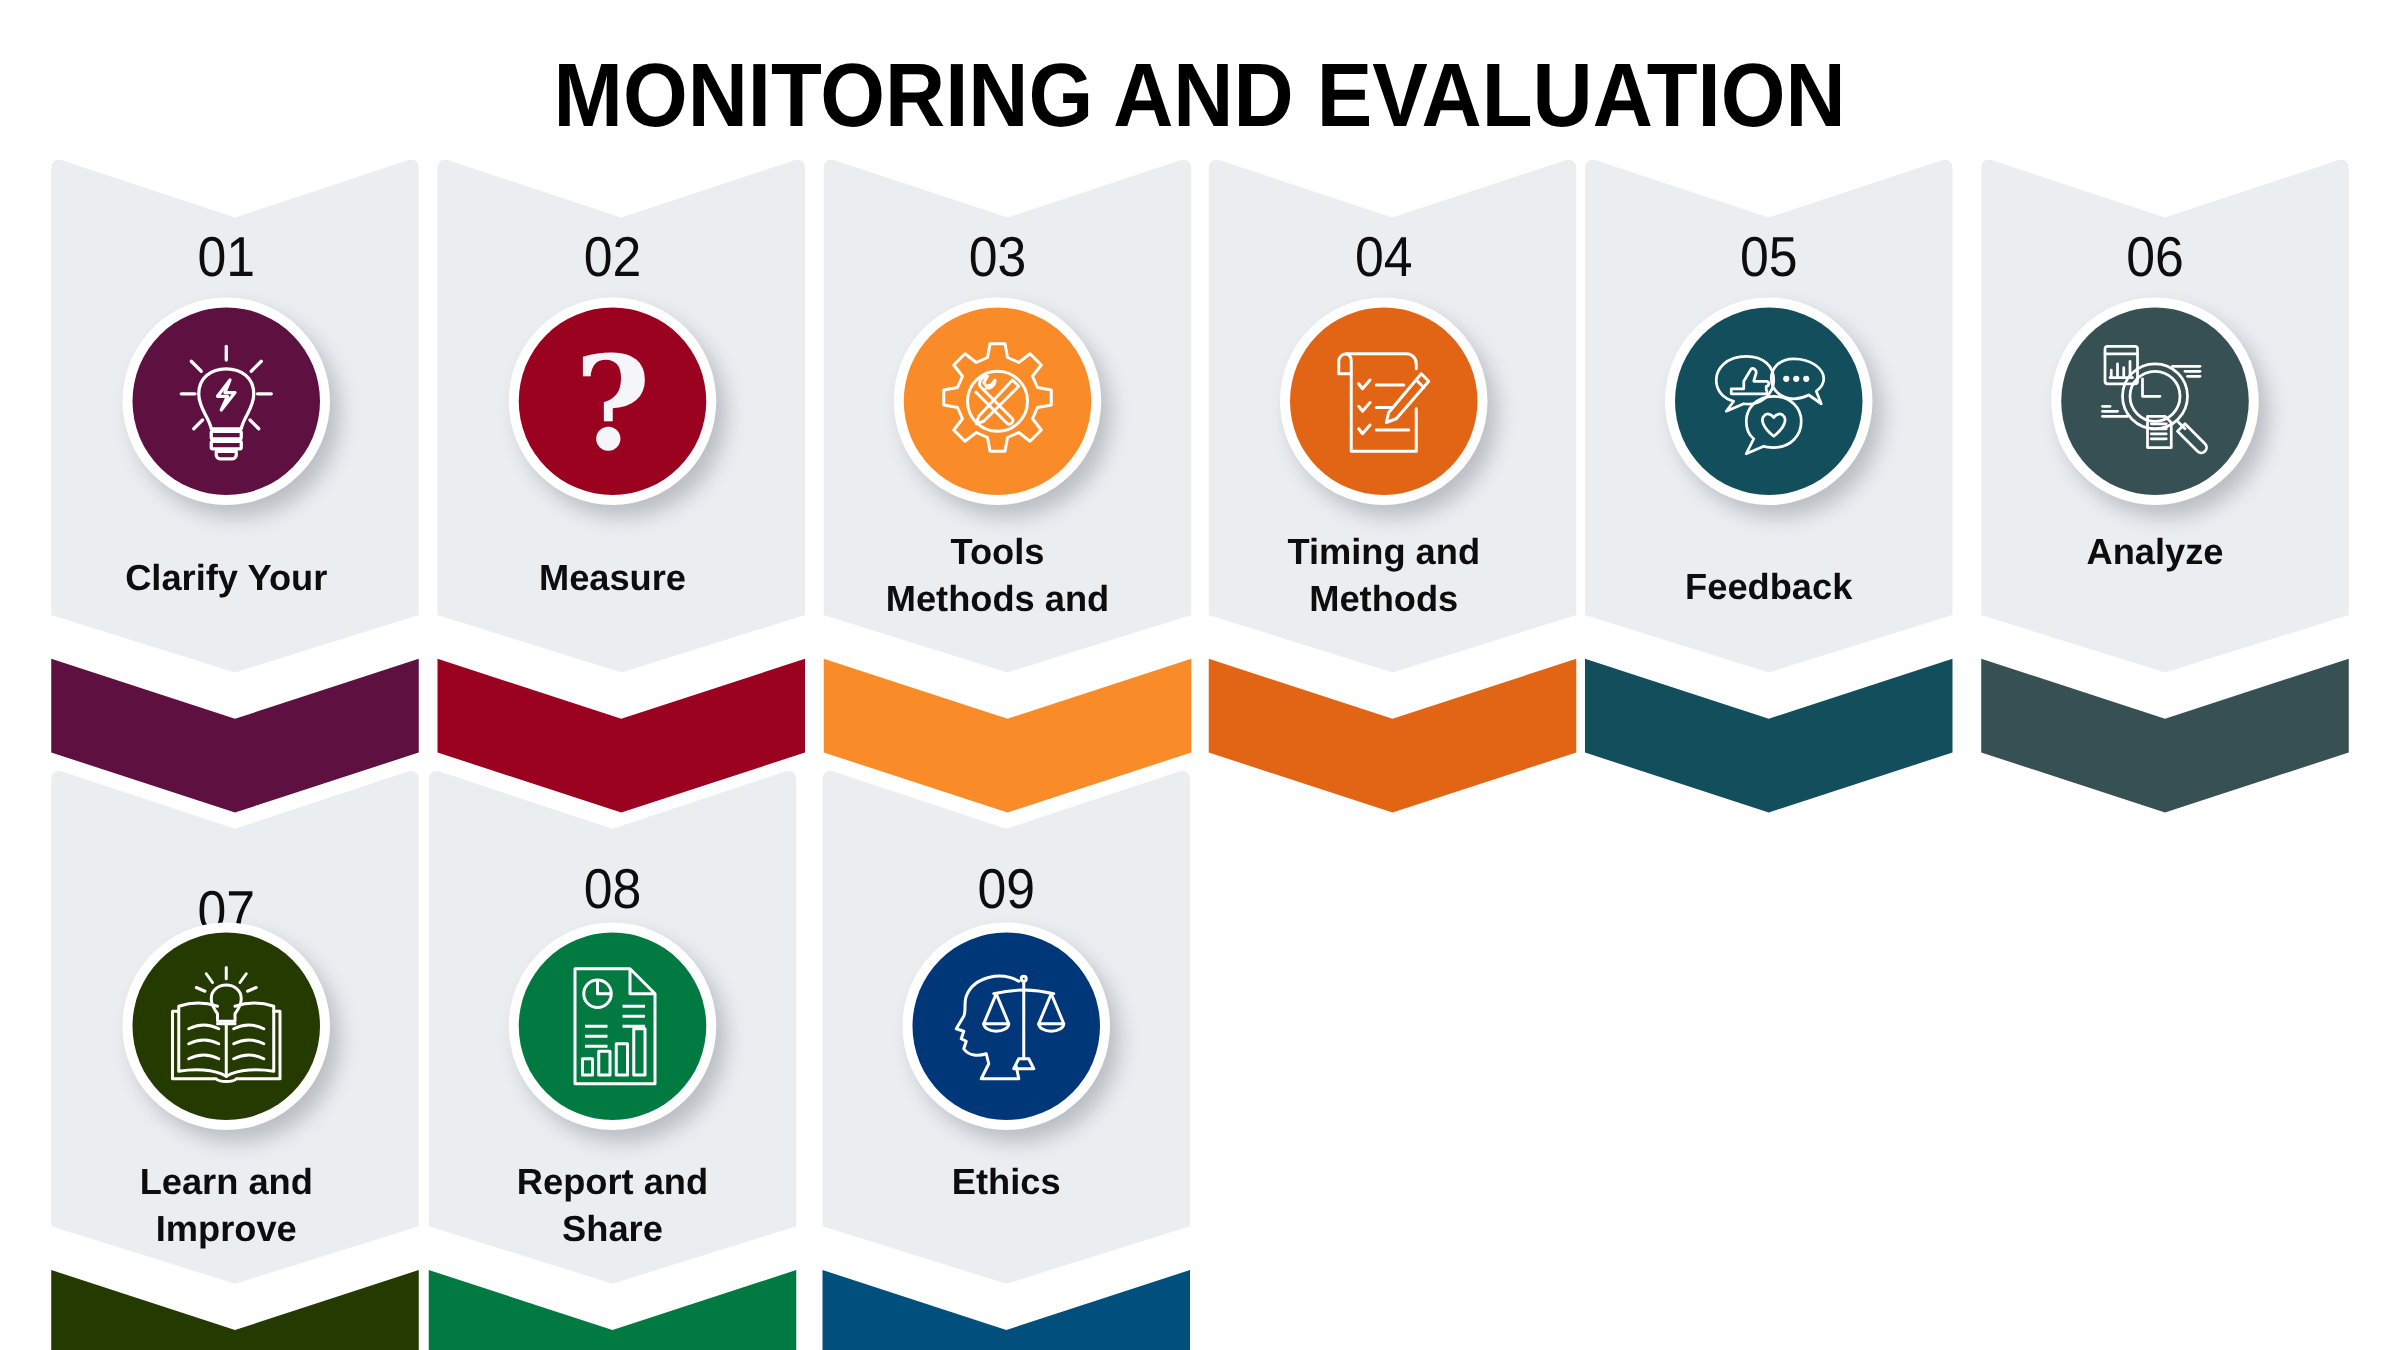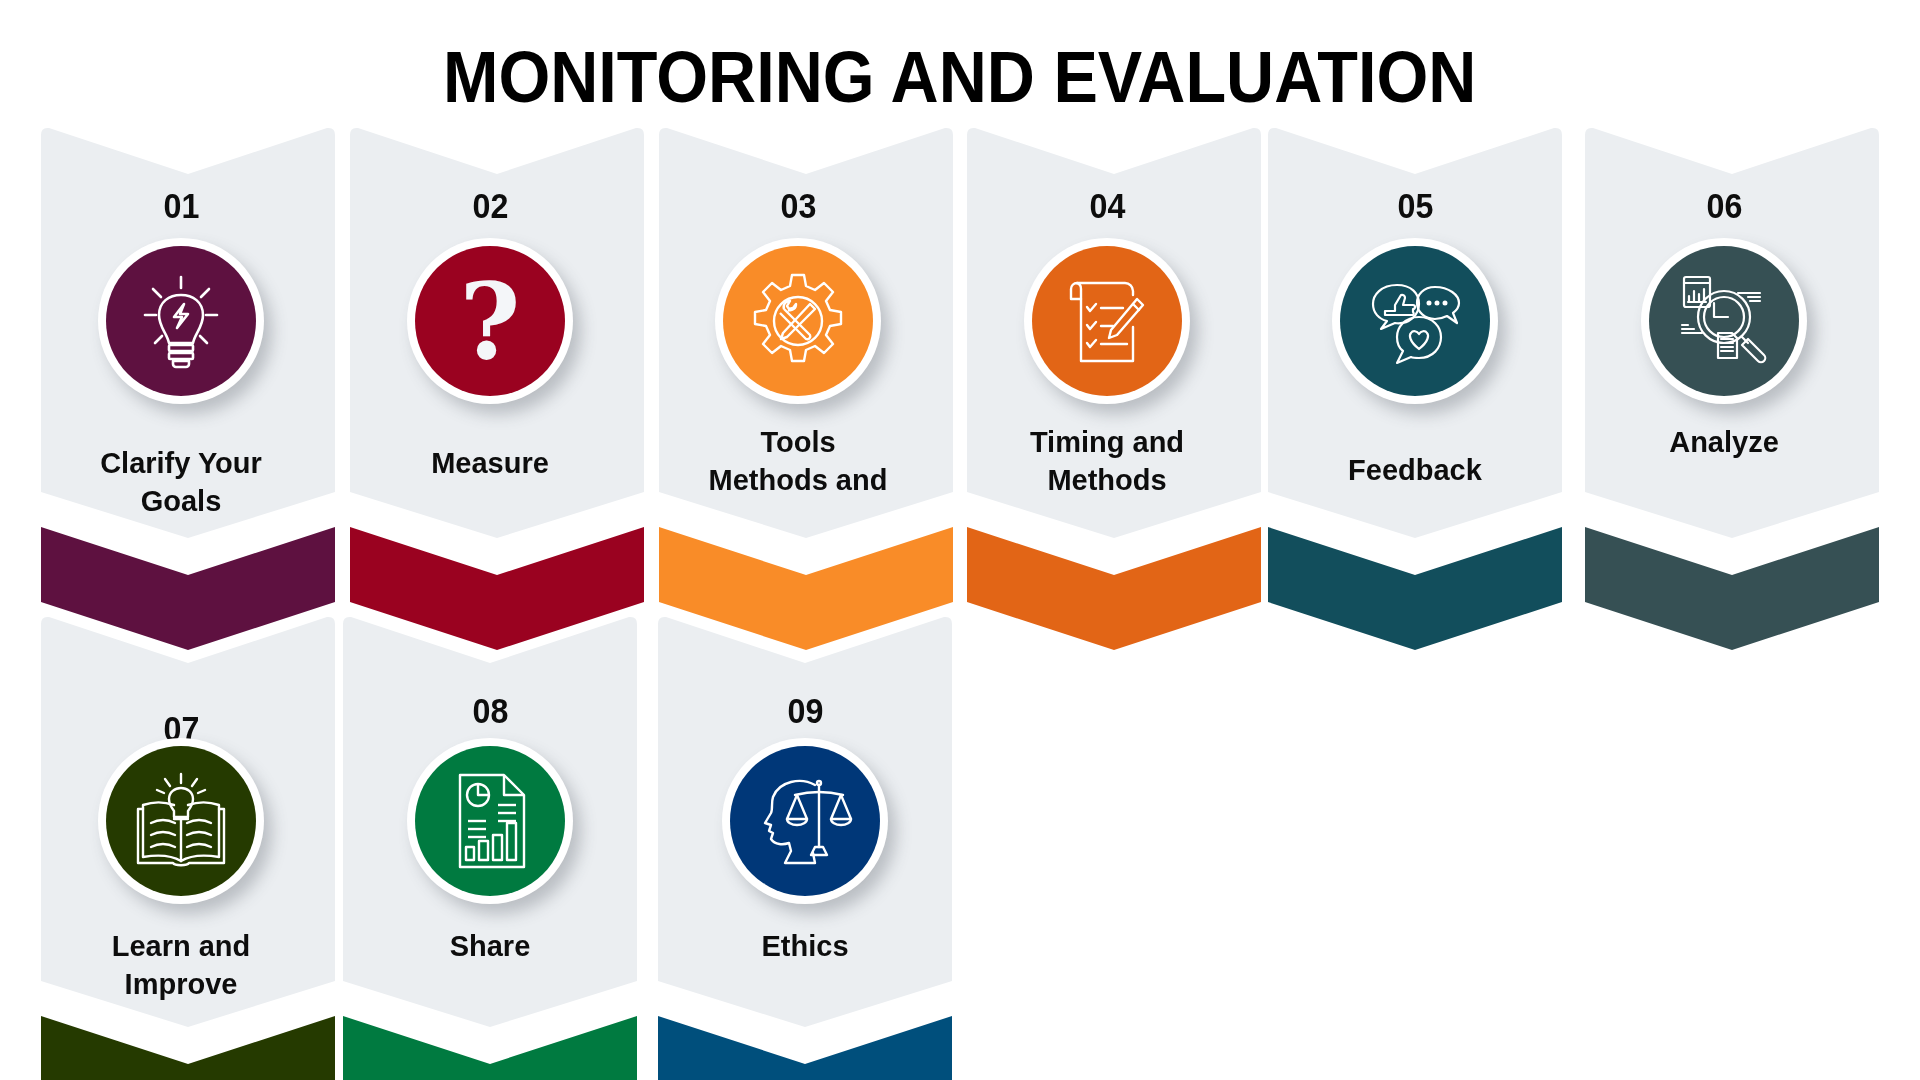"01" .num { font-size: 35px -> 45px; font-weight: 700 -> 400 }
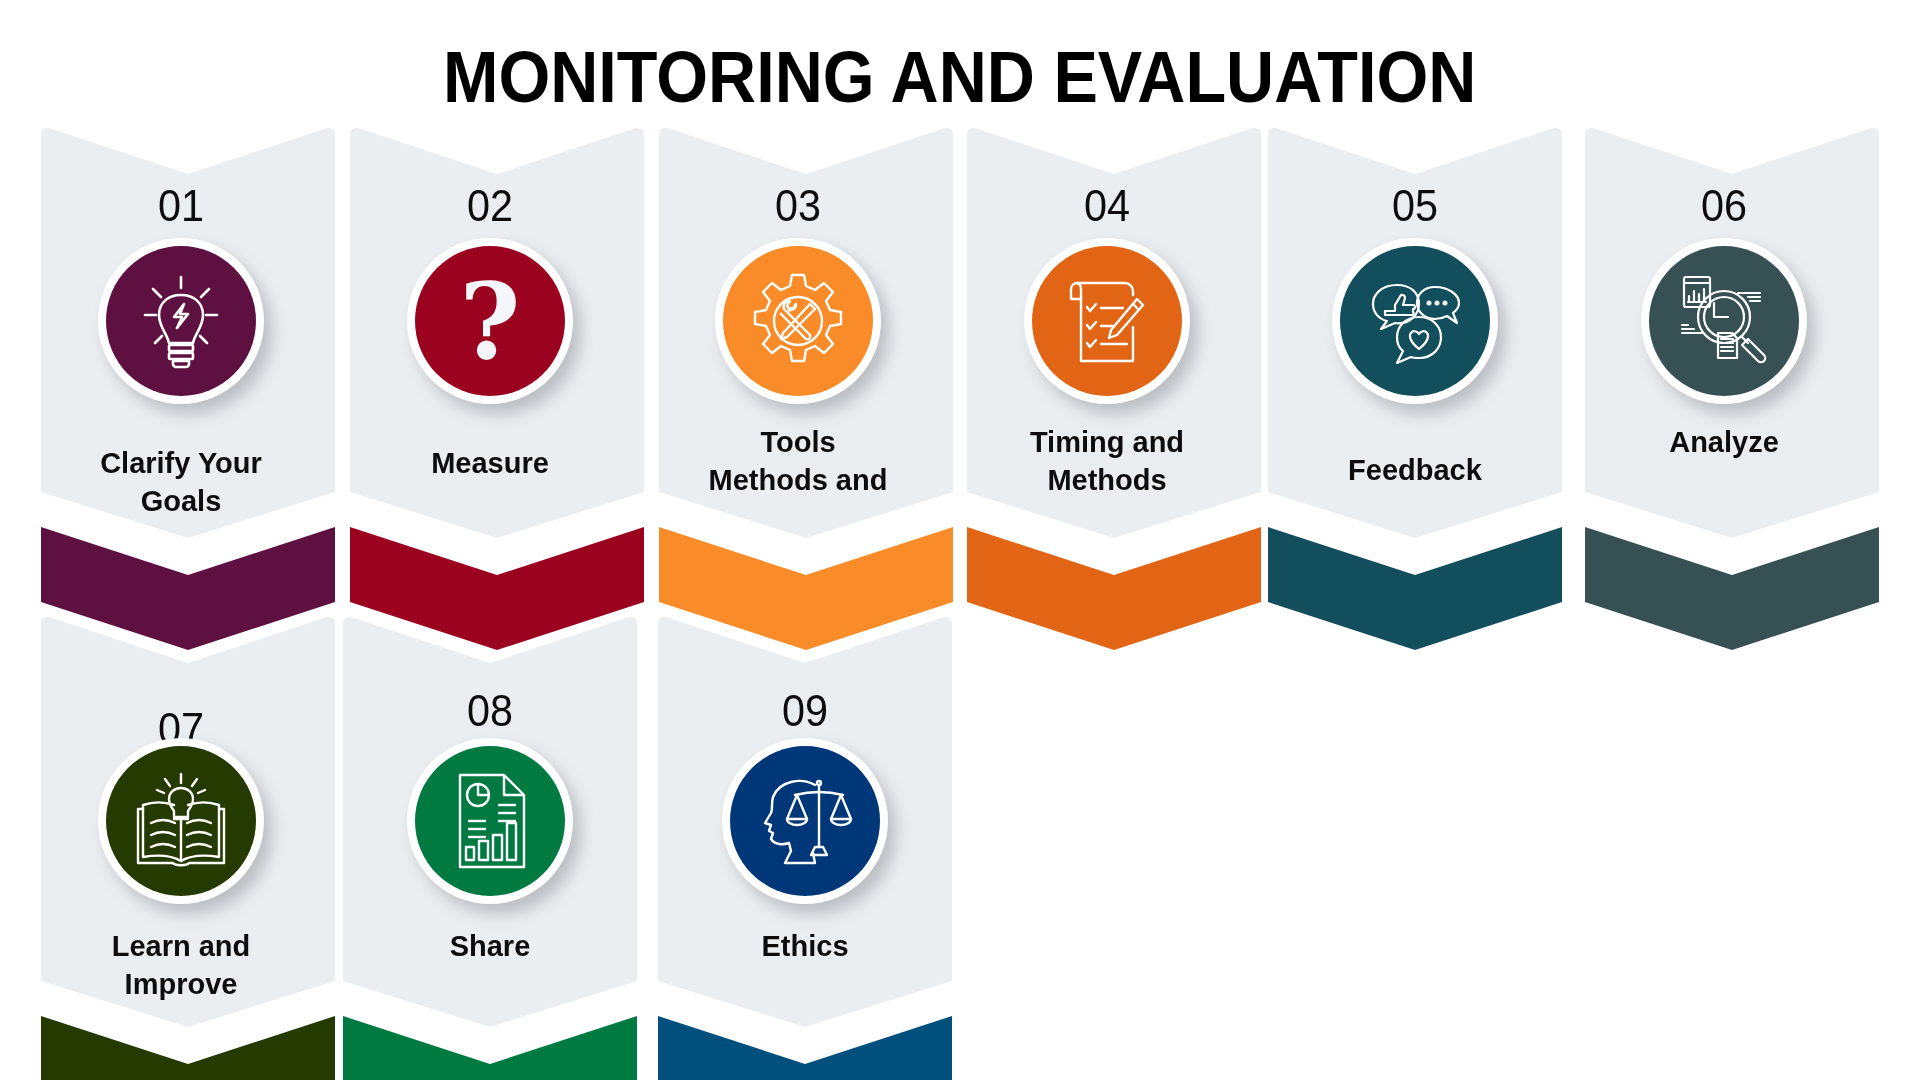"Goals" div { html: <div>Goals</div> -> none }
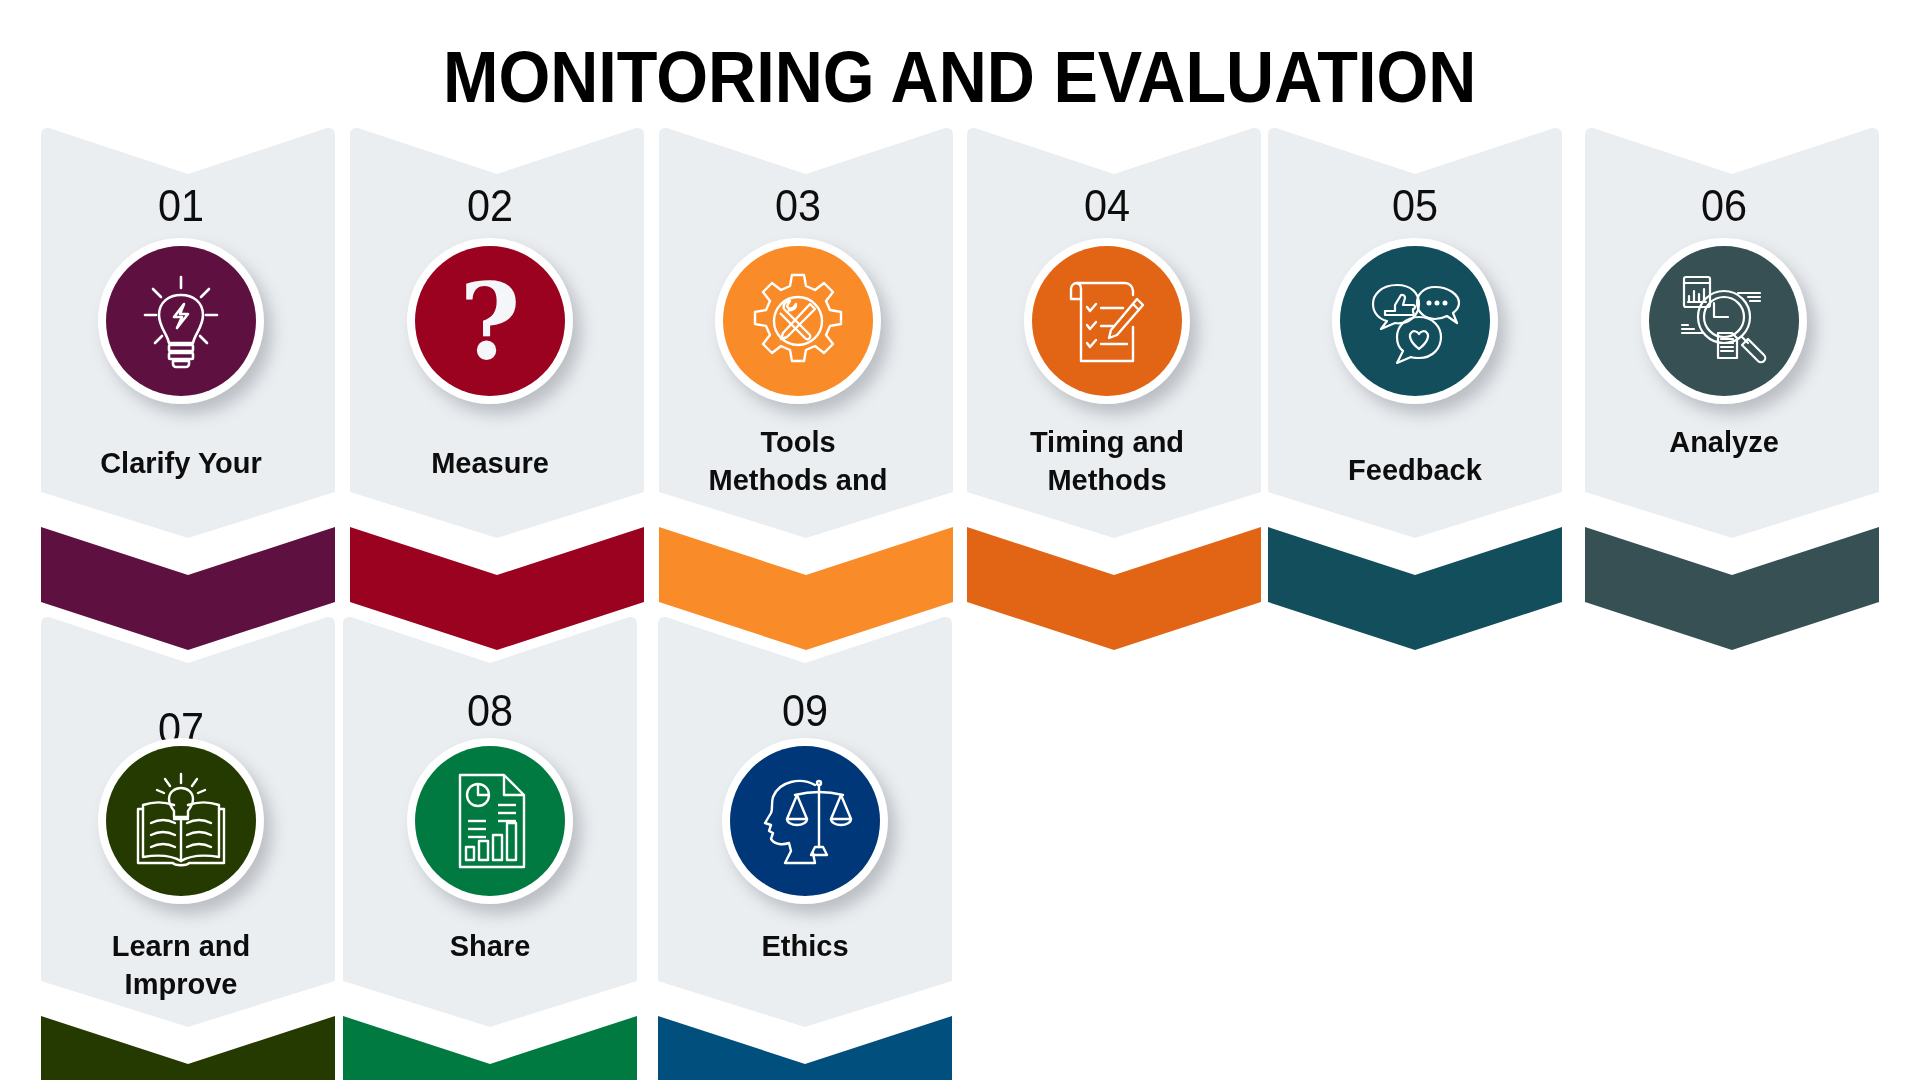"Report and" div { html: none -> <div>Report and</div> }
